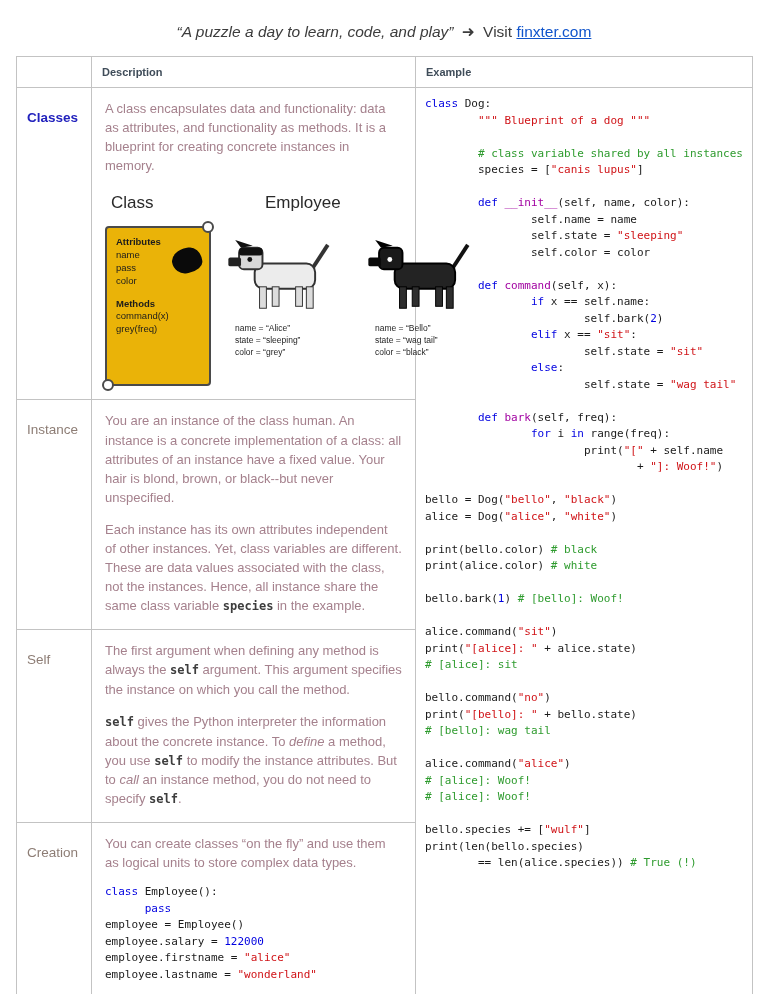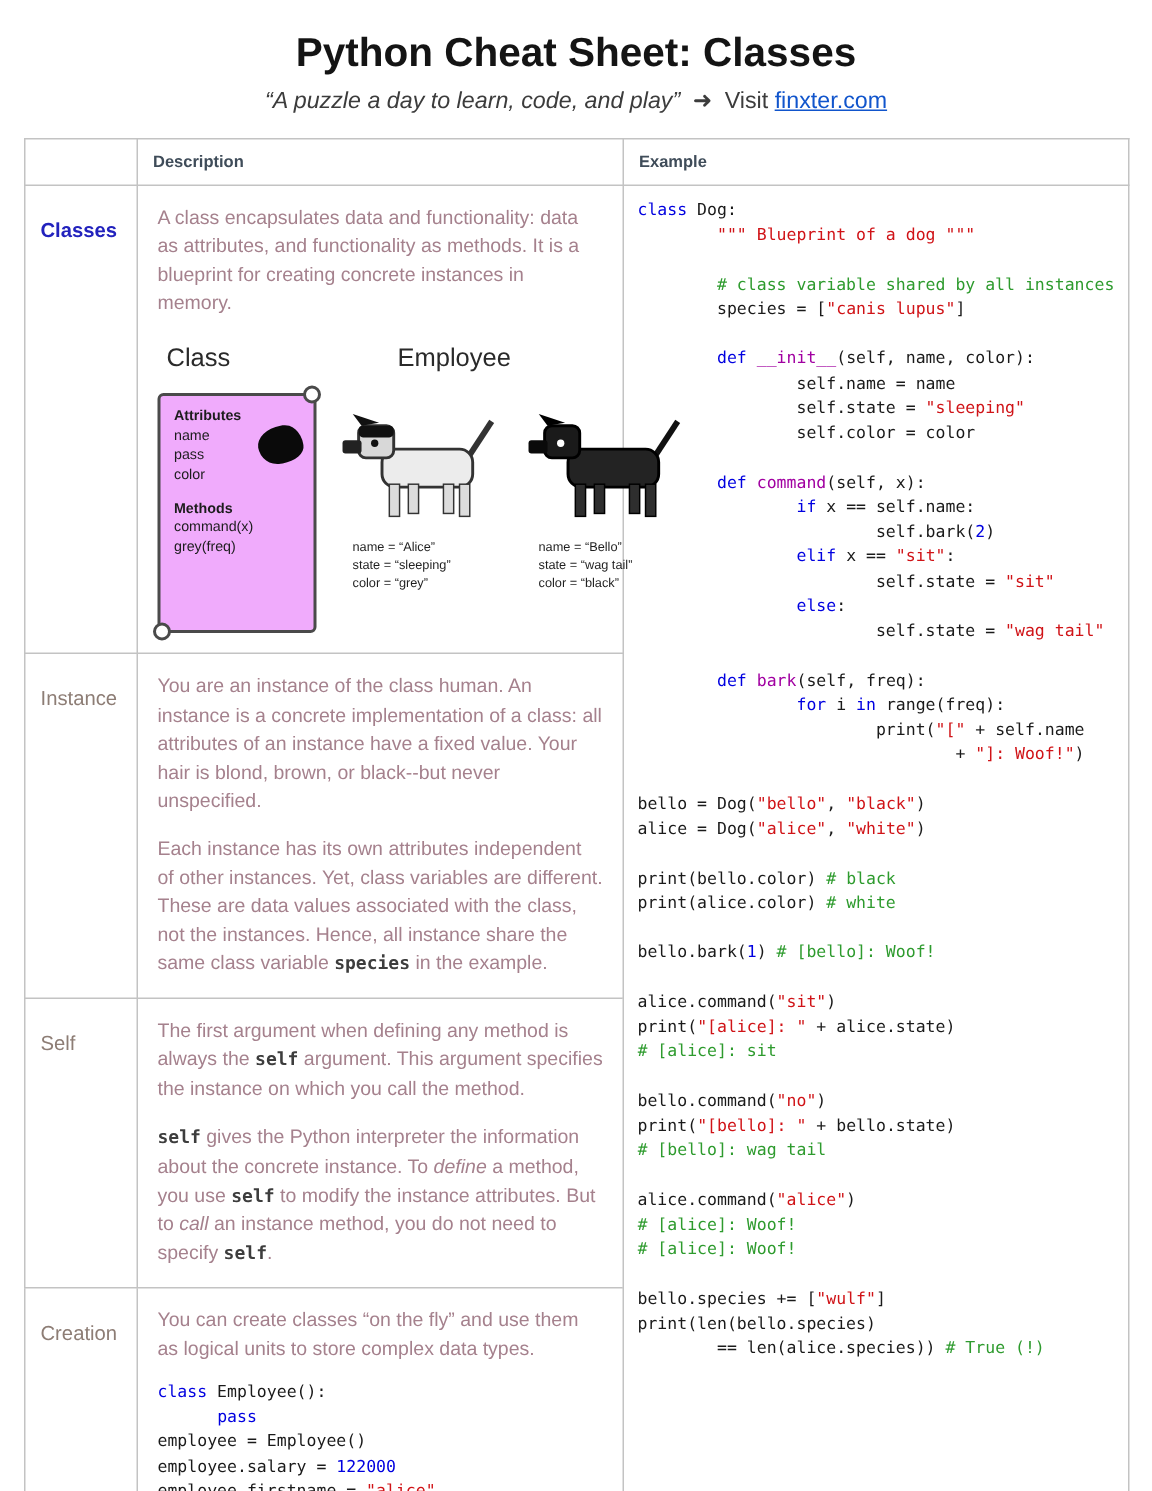"Python Cheat Sheet: Classes" h1.title { html: <h1>Python Cheat Sheet: Classes</h1> -> none }
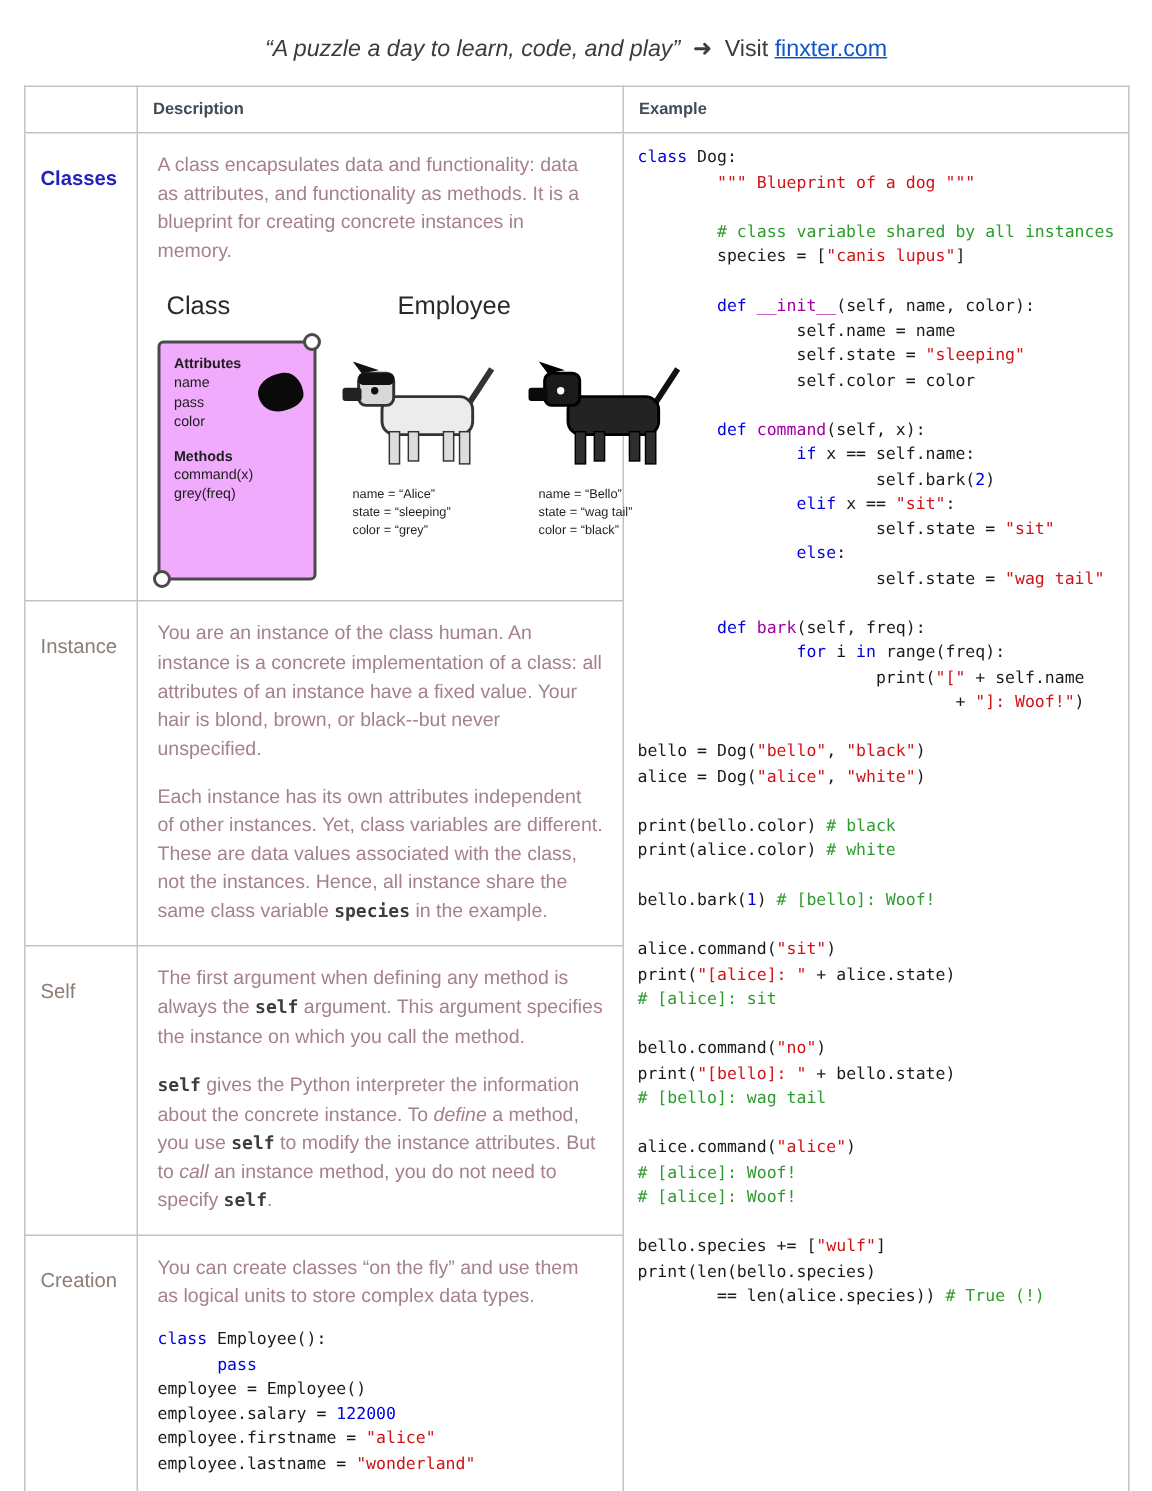"Attributes" .scroll { background: #f0abfc -> #eab308 }
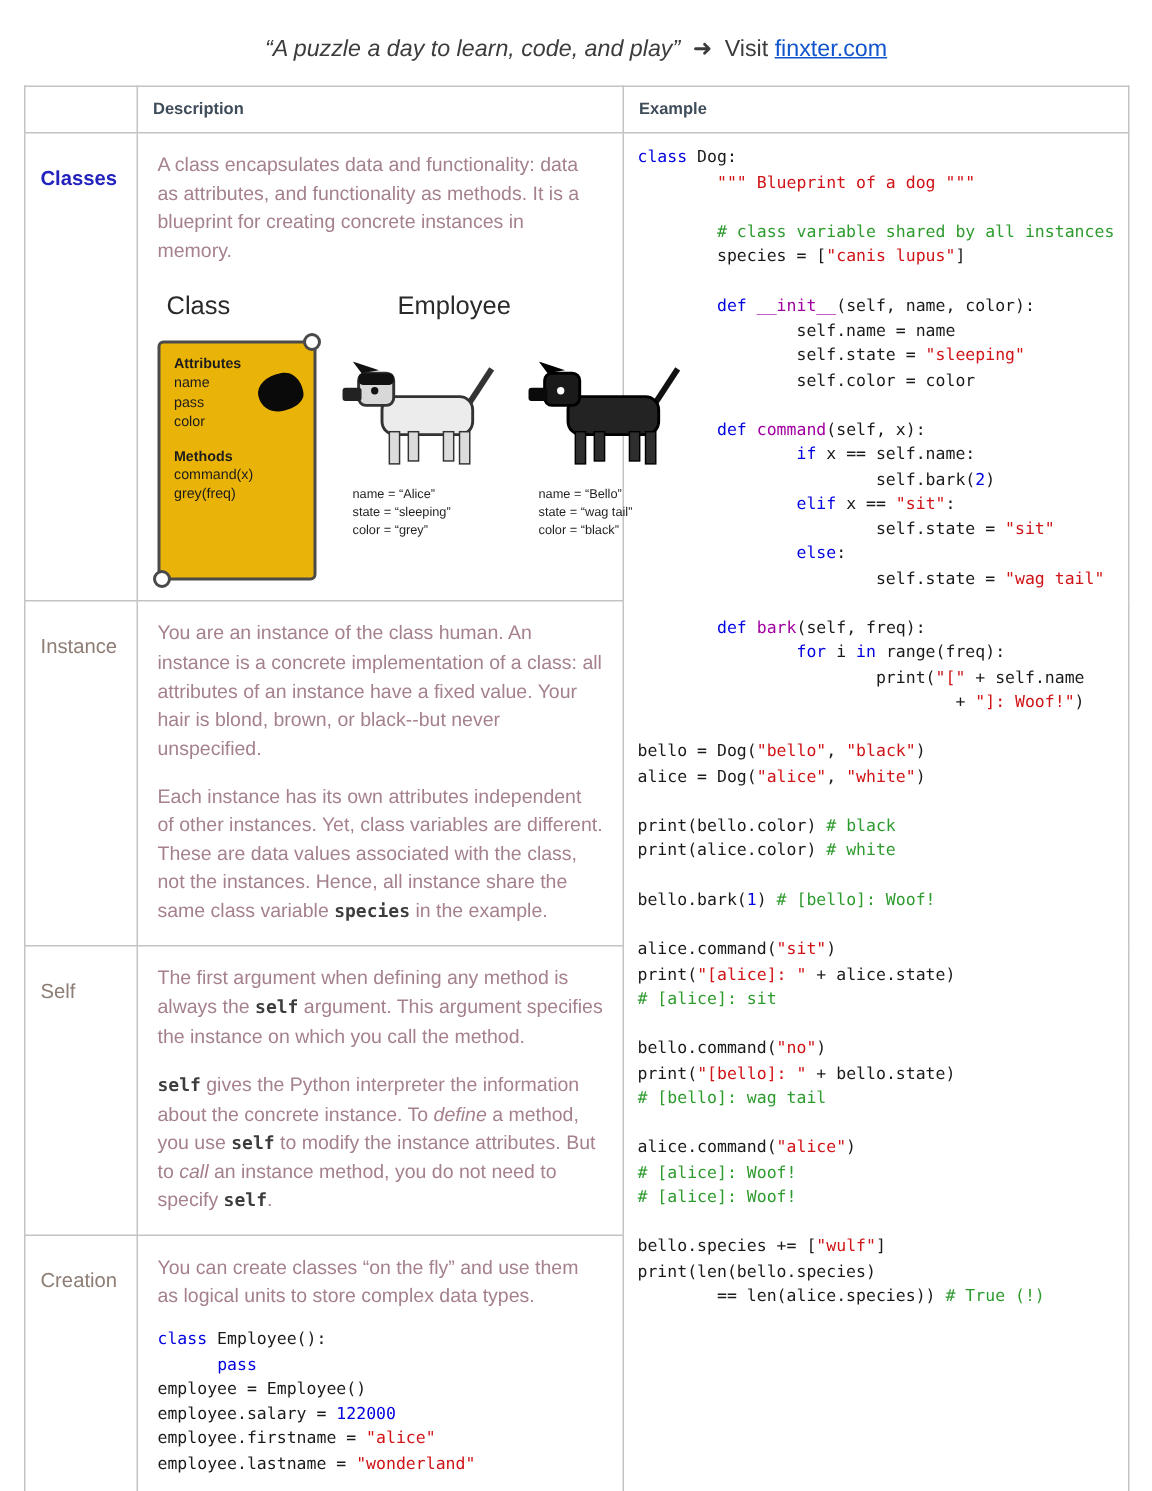"name = “Alice”" .dogs { gap: 12px -> 28px }
